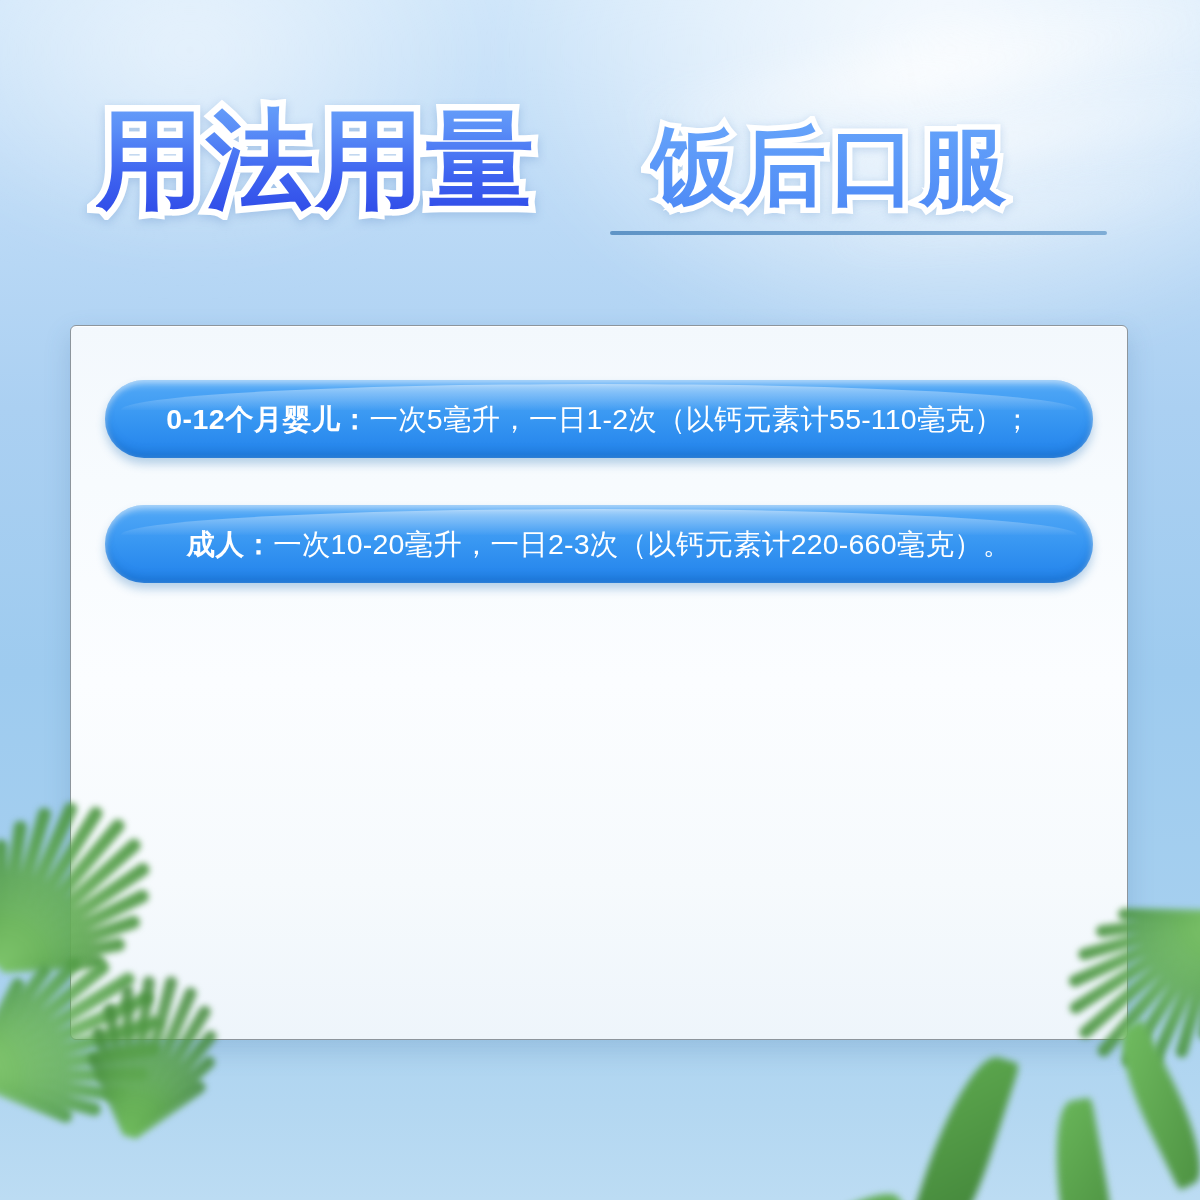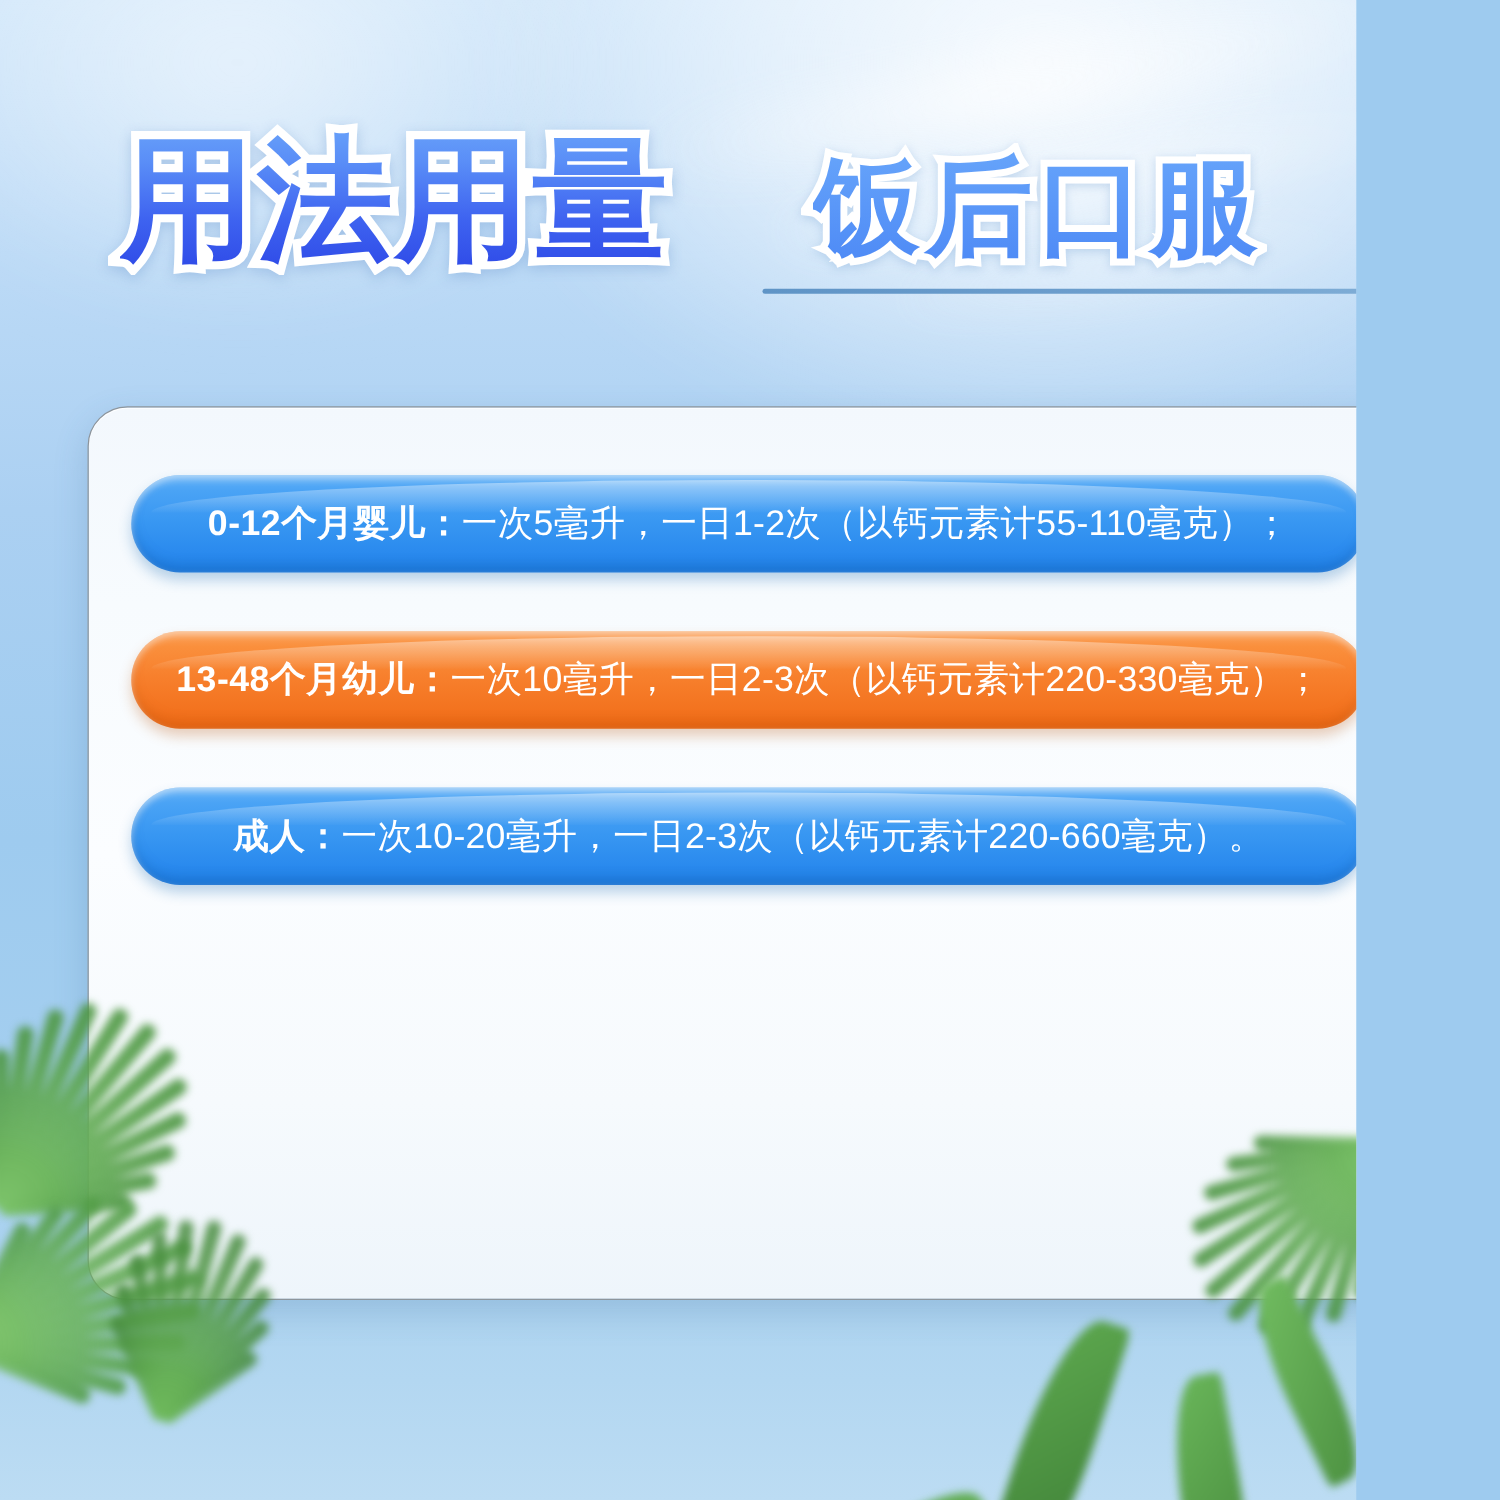"用法用量" #stage { width: 1085px -> 1200px }
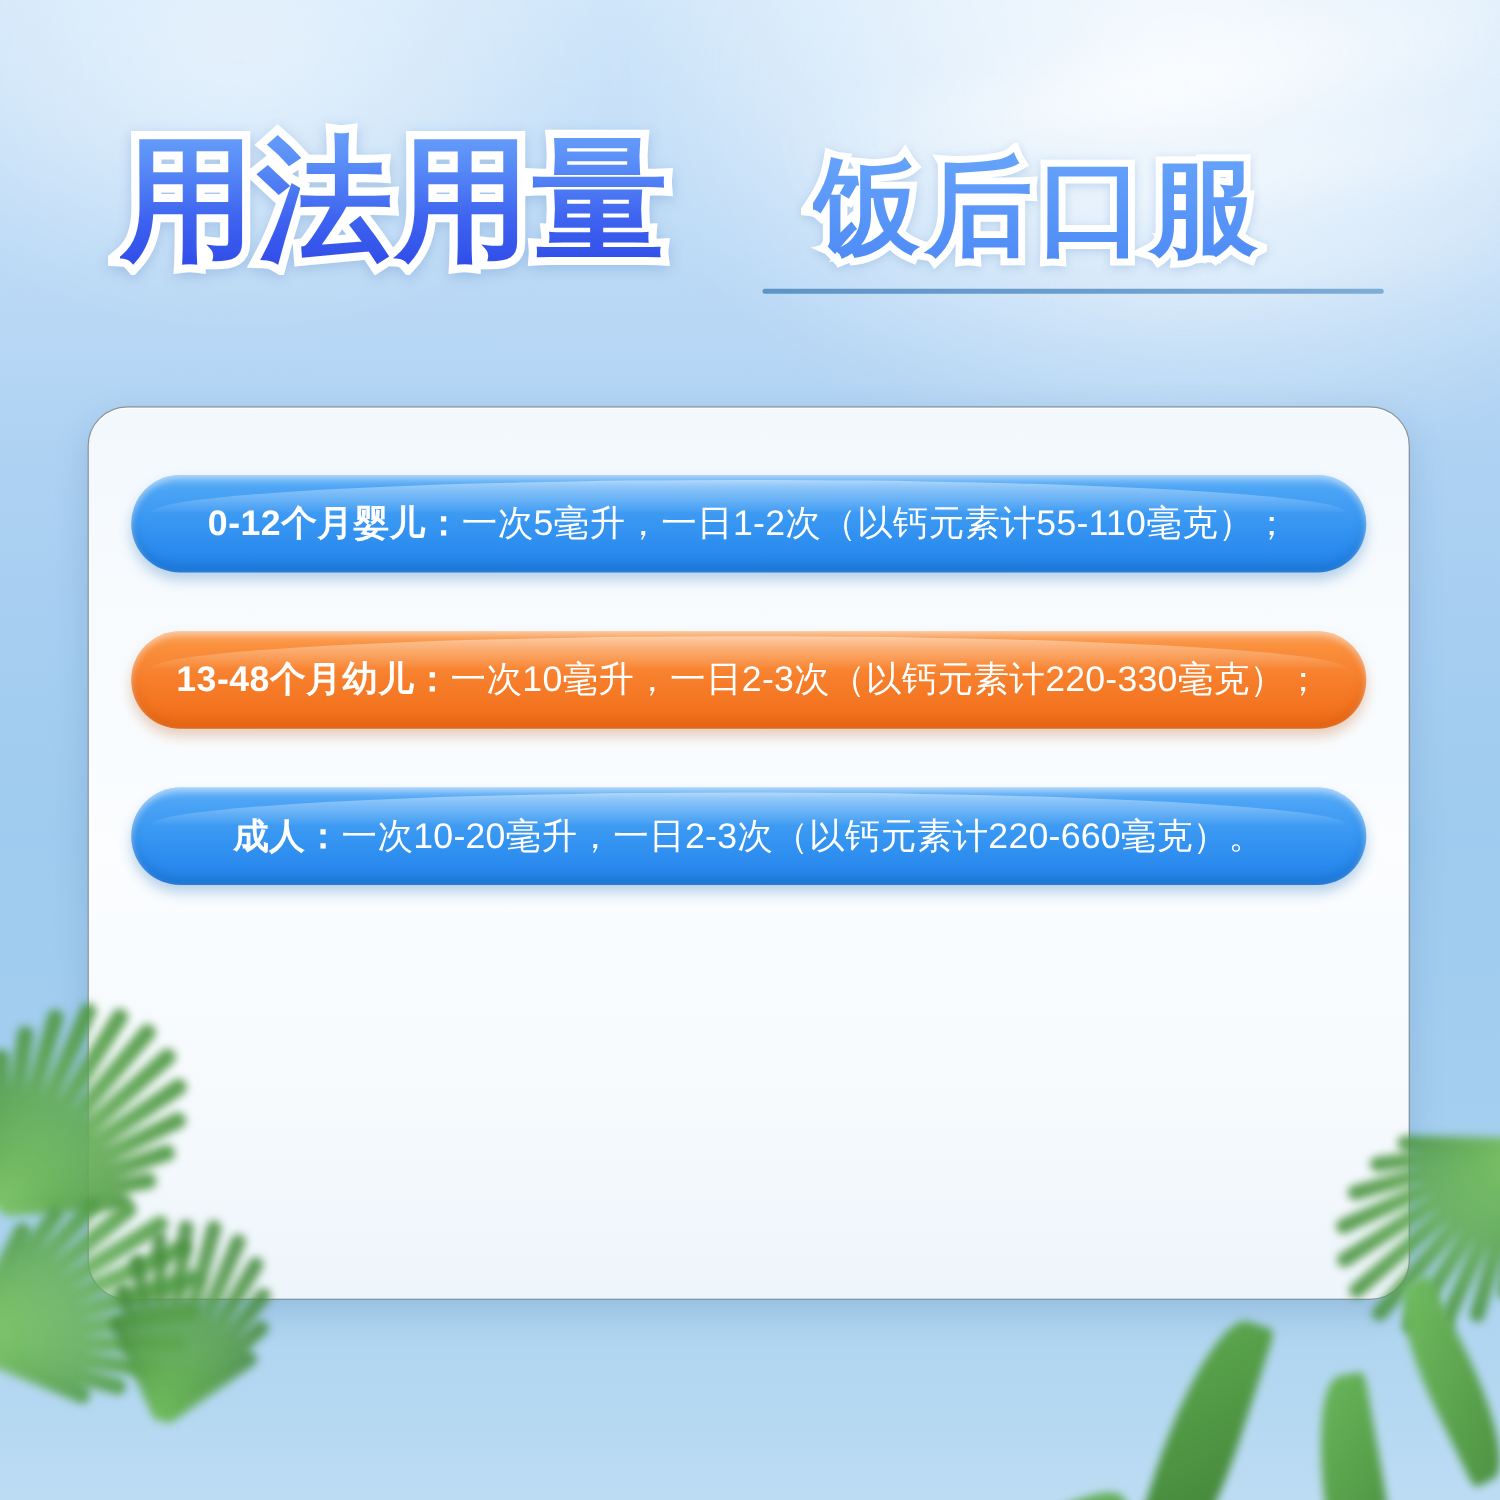"0-12个月婴儿：一次5毫升，一日1-2次（以钙元素计55-110毫克）；" .card { border-radius: 32px -> 6px }
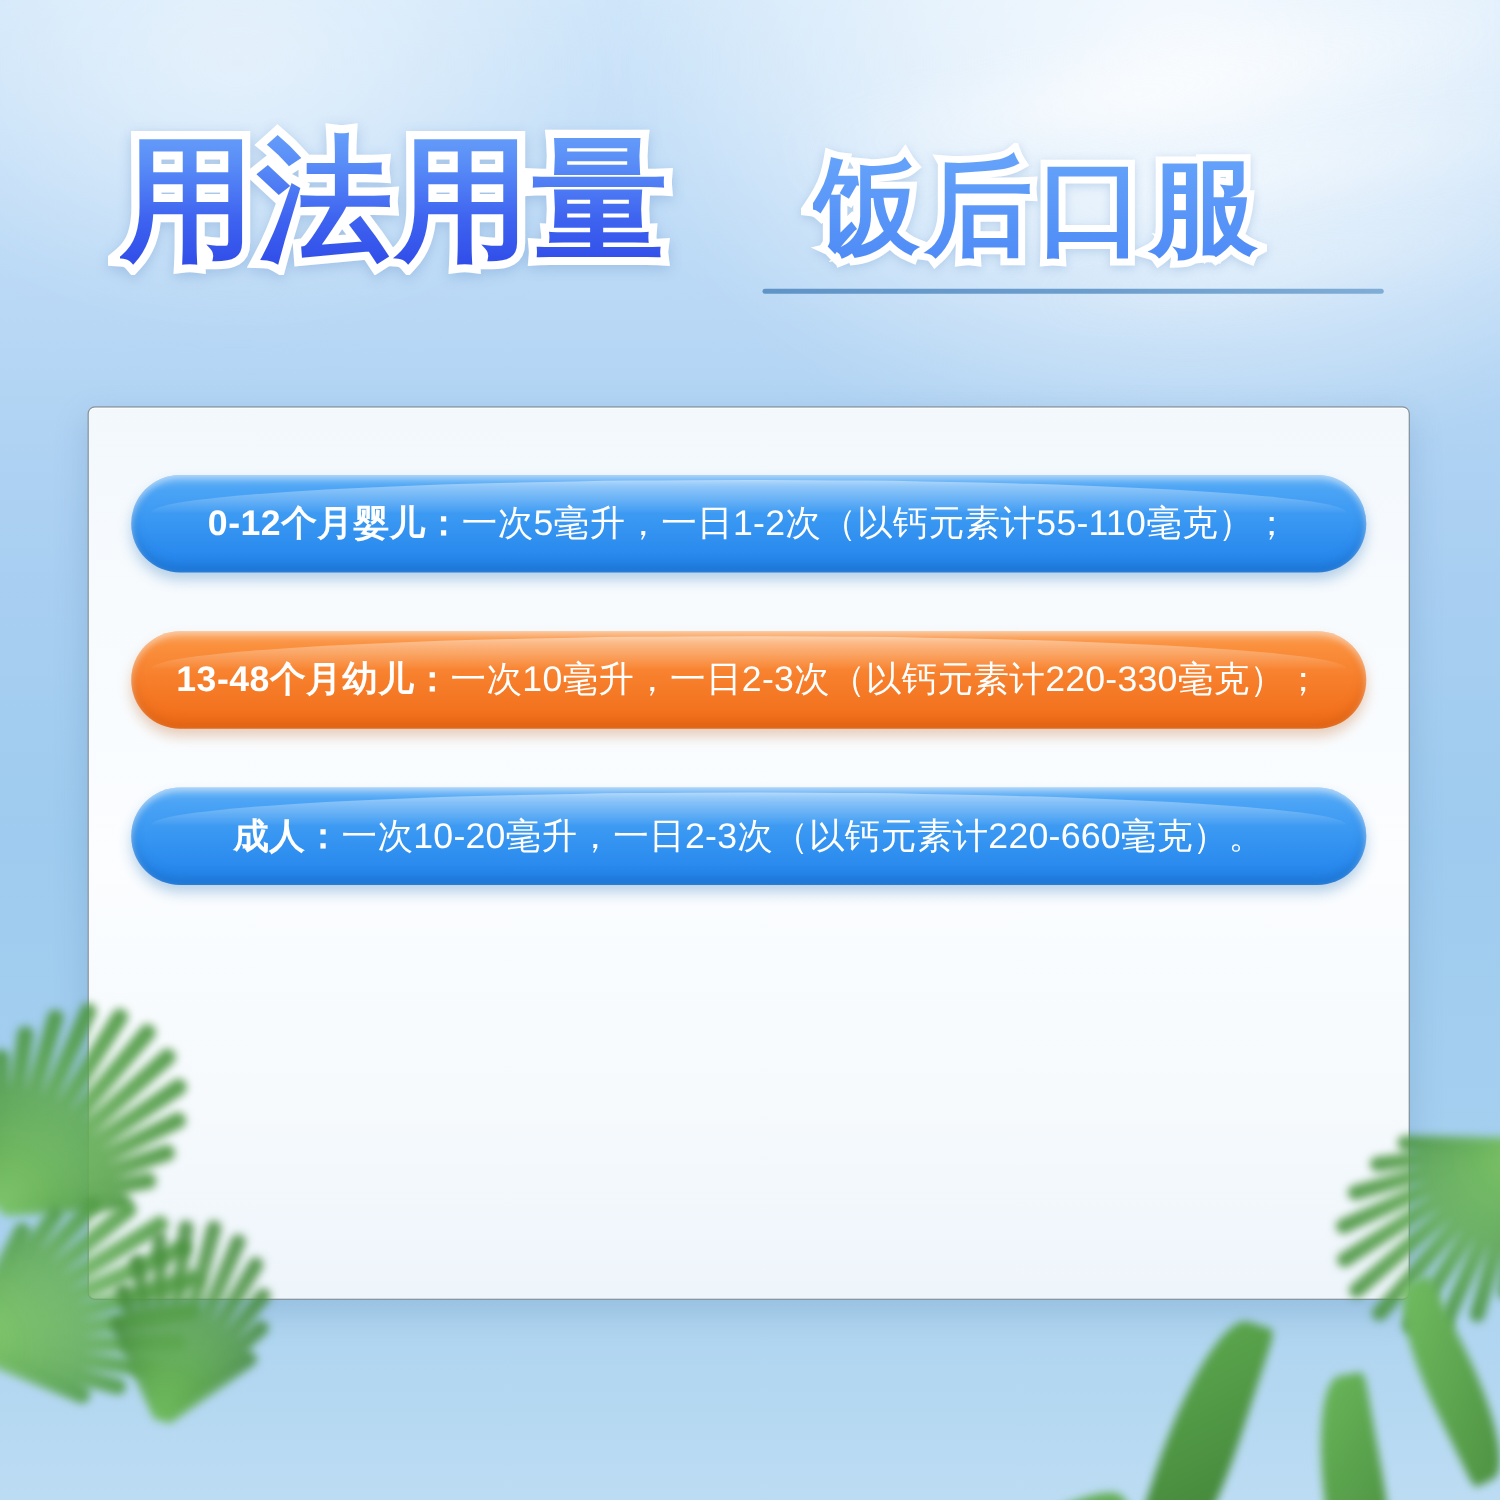"13-48个月幼儿：一次10毫升，一日2-3次（以钙元素计220-330毫克）；" div.pill { html: <div> <span><b>13-48个月幼儿：</b><span>一次10毫升，一日2-3次（以钙元素计220-330毫克）；</span></span> </div> -> none }
